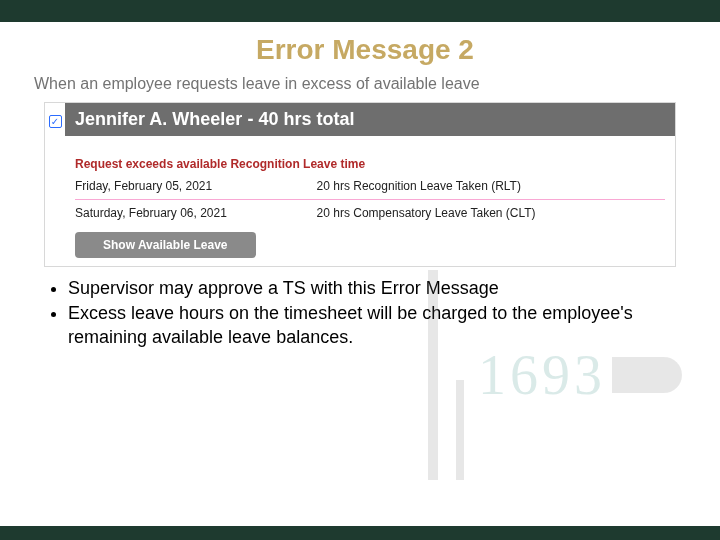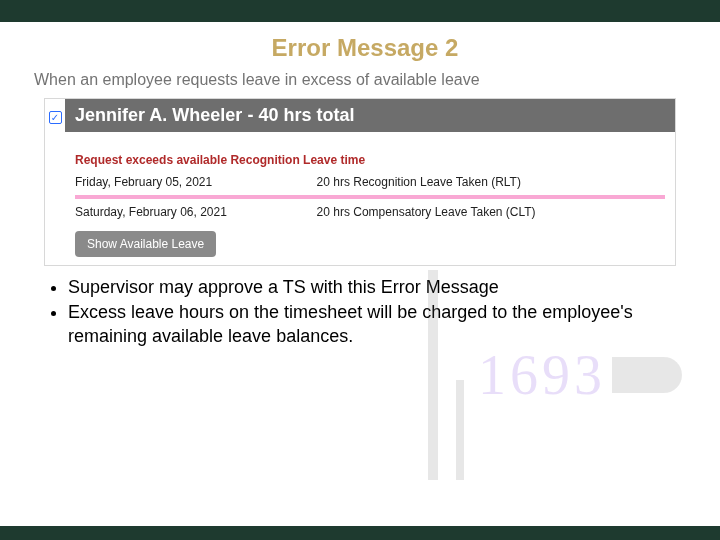"Error Message 2" .title { font-size: 24px -> 28px }
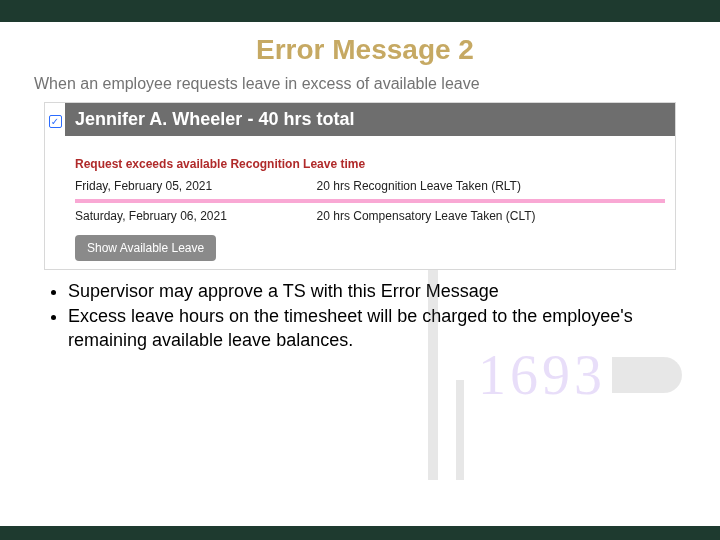"Friday, February 05, 2021" .leave-table td { border-bottom: 4px solid #f9a8d4 -> 1px solid #f9a8d4 }
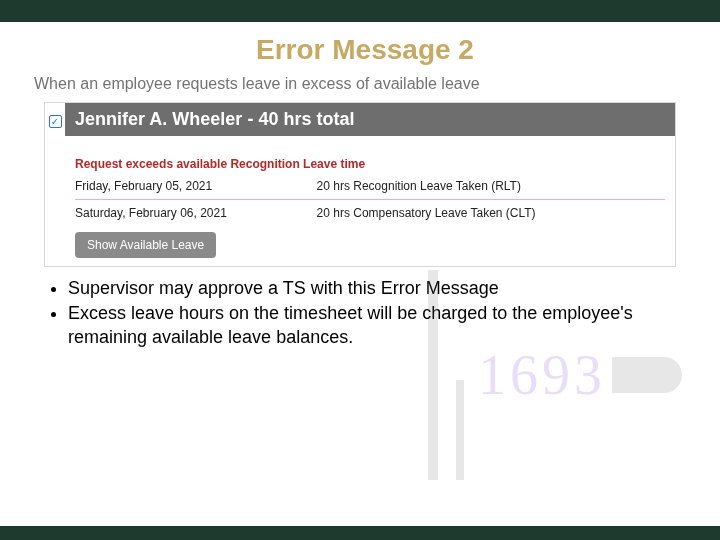"Show Available Leave" .show-btn { font-weight: none -> bold; padding: 6px 12px -> 6px 28px }
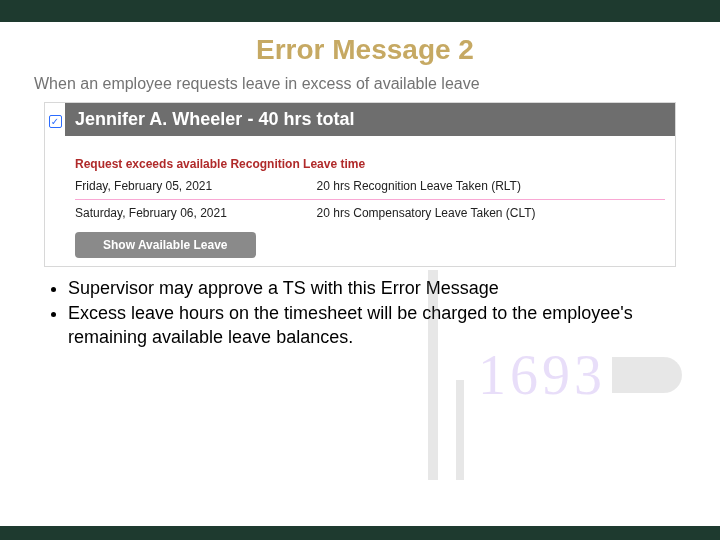"1693" .wm-text { color: #6d28d9 -> #0f766e }
